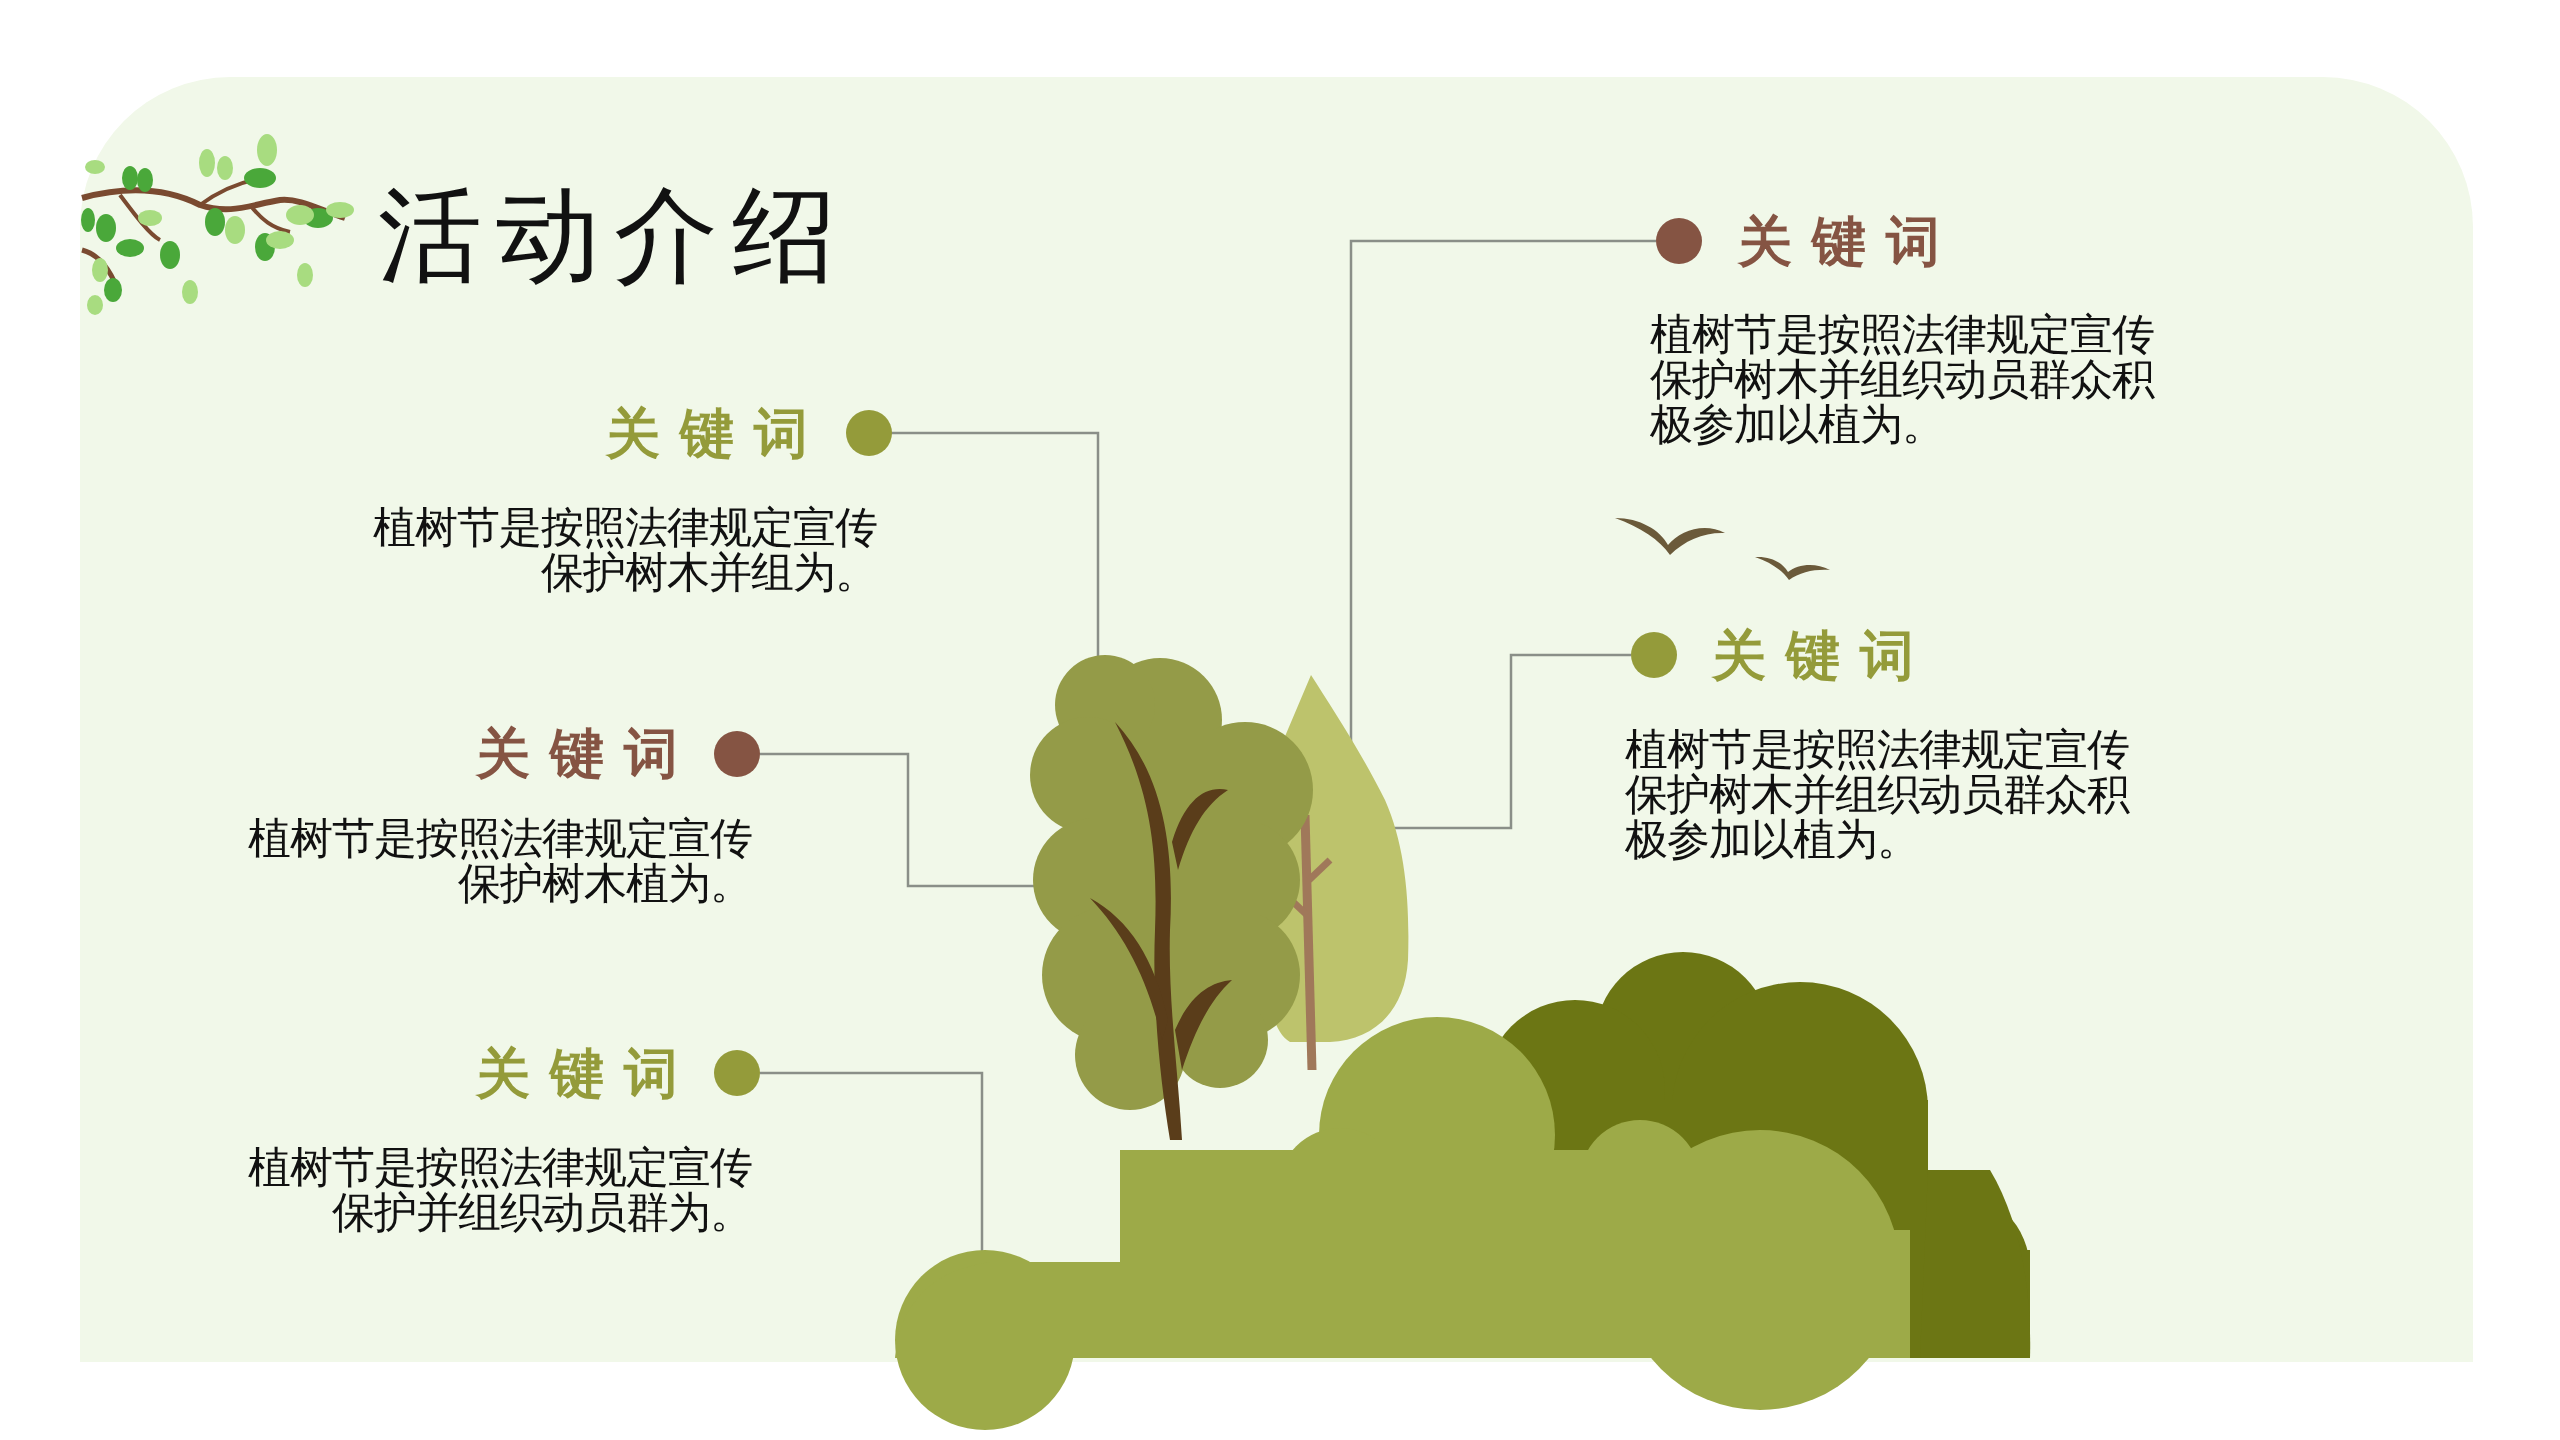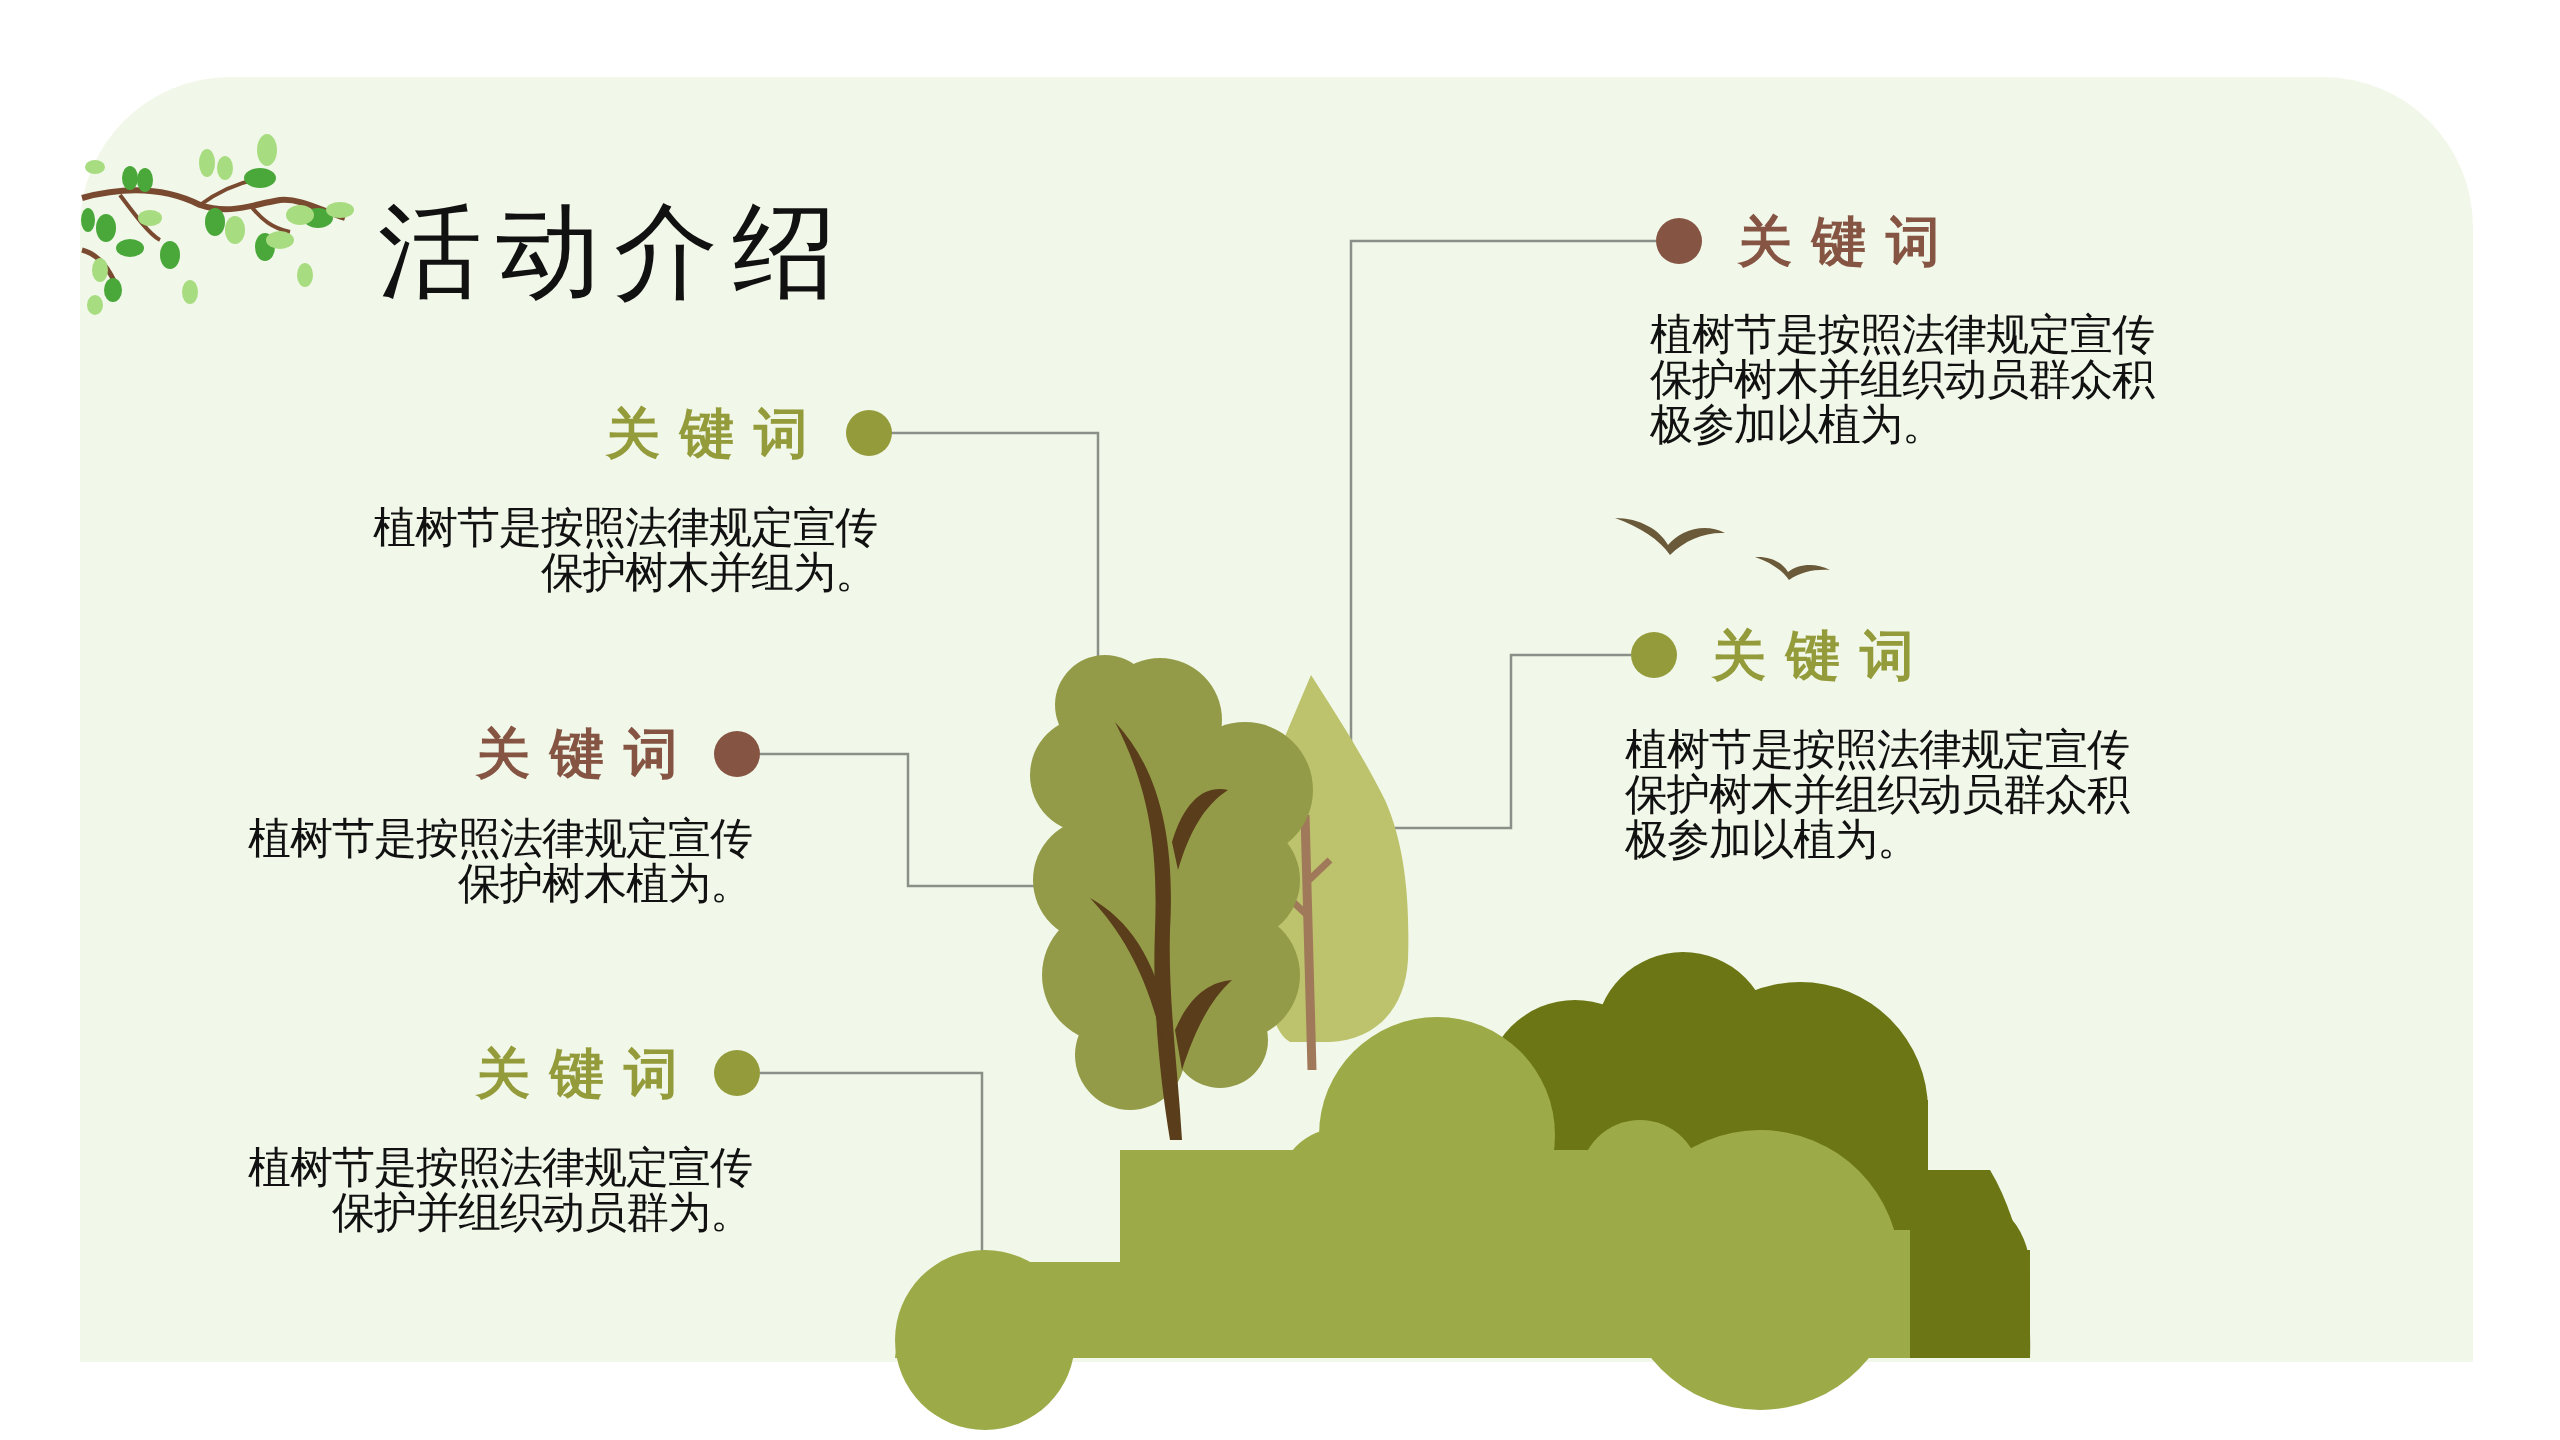"活动介绍" .title { top: 186px -> 170px }
